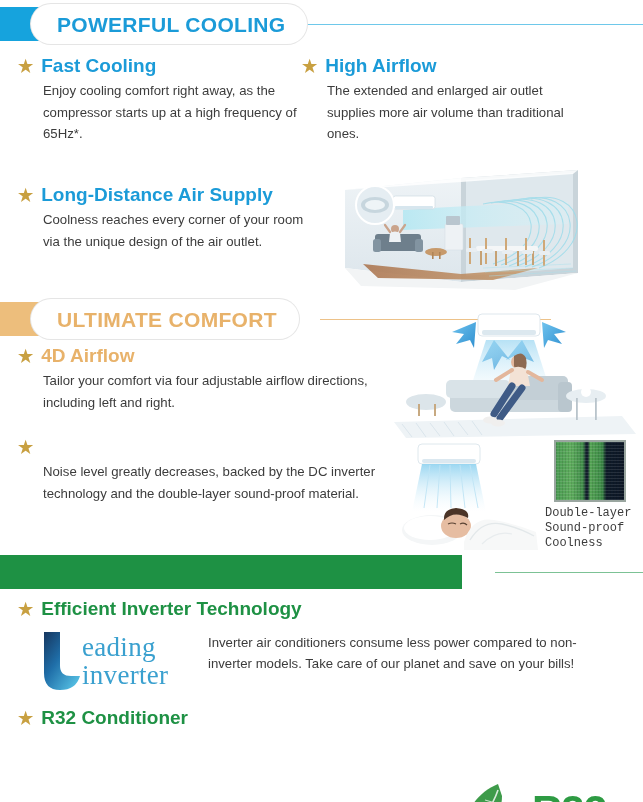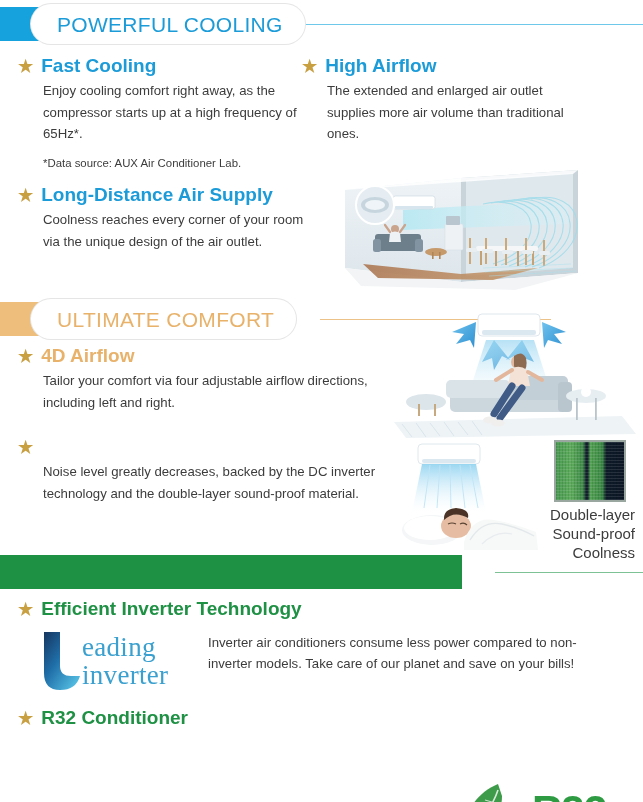"POWERFUL COOLING" .banner-title { font-weight: normal -> bold }
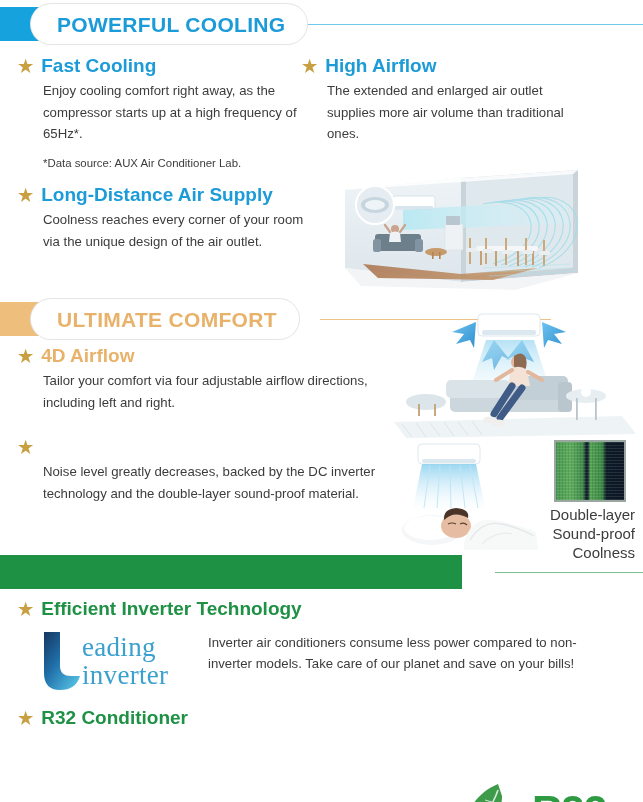"*Data source: AUX Air Conditioner" div.note { html: <div>*Data source: AUX Air Conditioner Lab.</div> -> none }
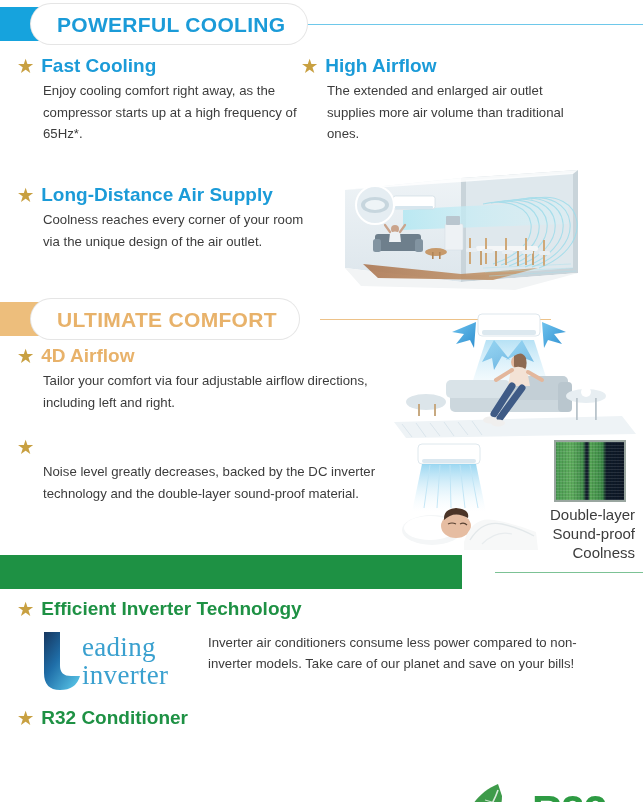"Double-layer" .swatch-cap { font-family: none -> Liberation Mono, monospace; font-size: 15px -> 12px; text-align: right -> left }
